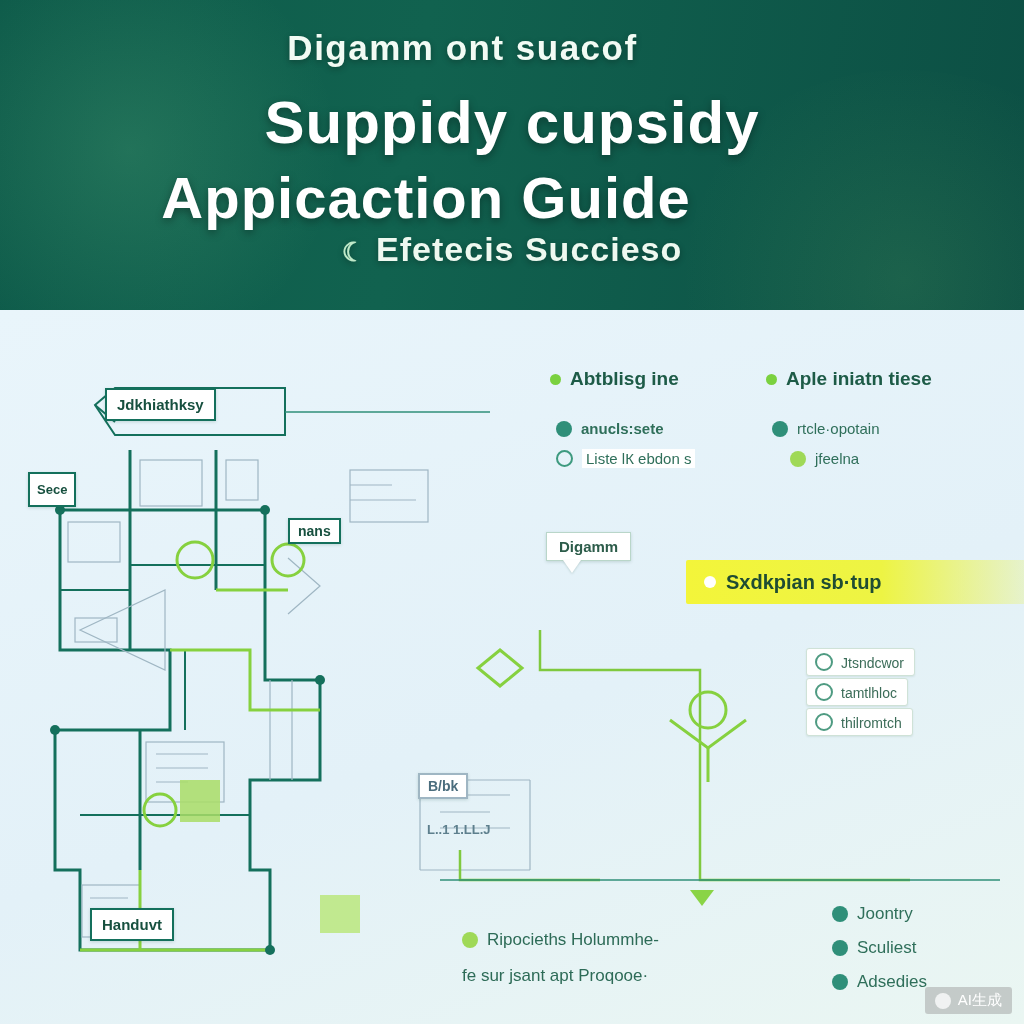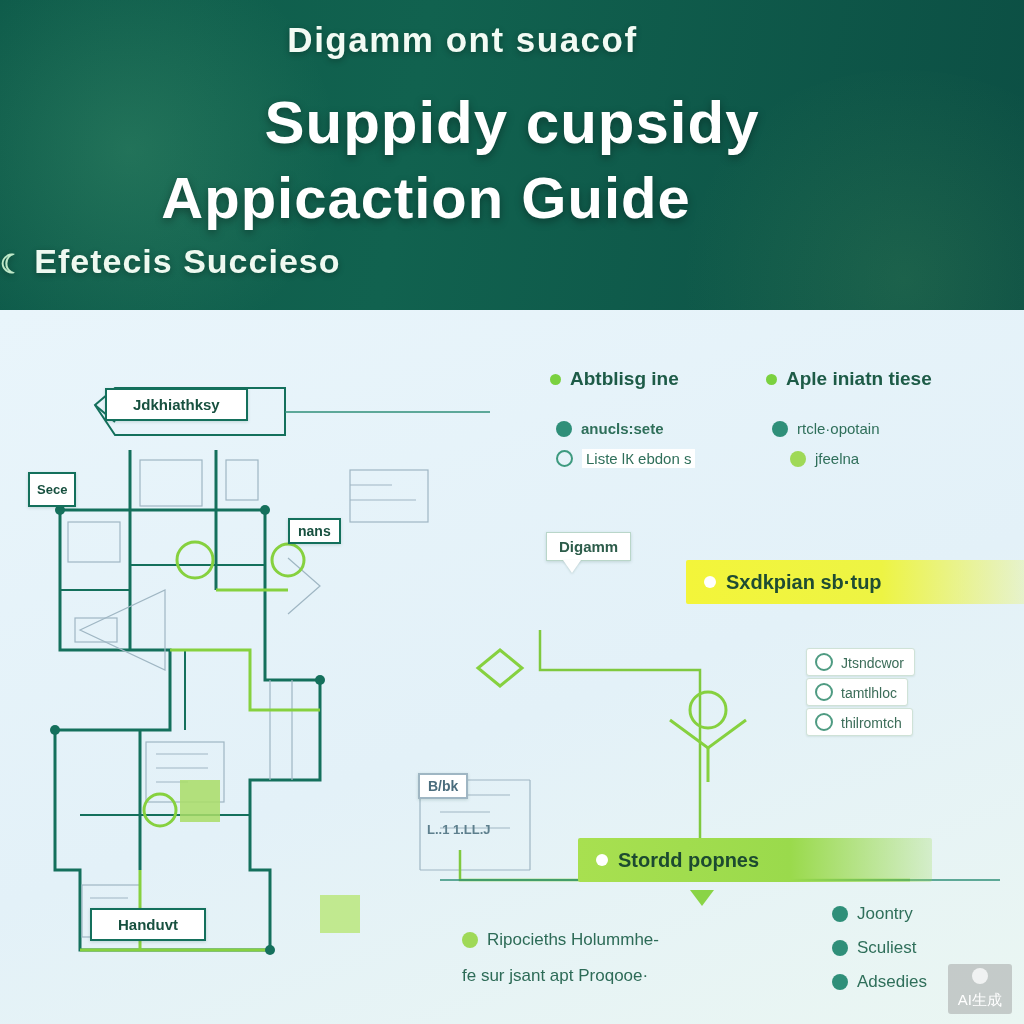"Digamm ont suacof" .h-kicker { top: 20px -> 28px }
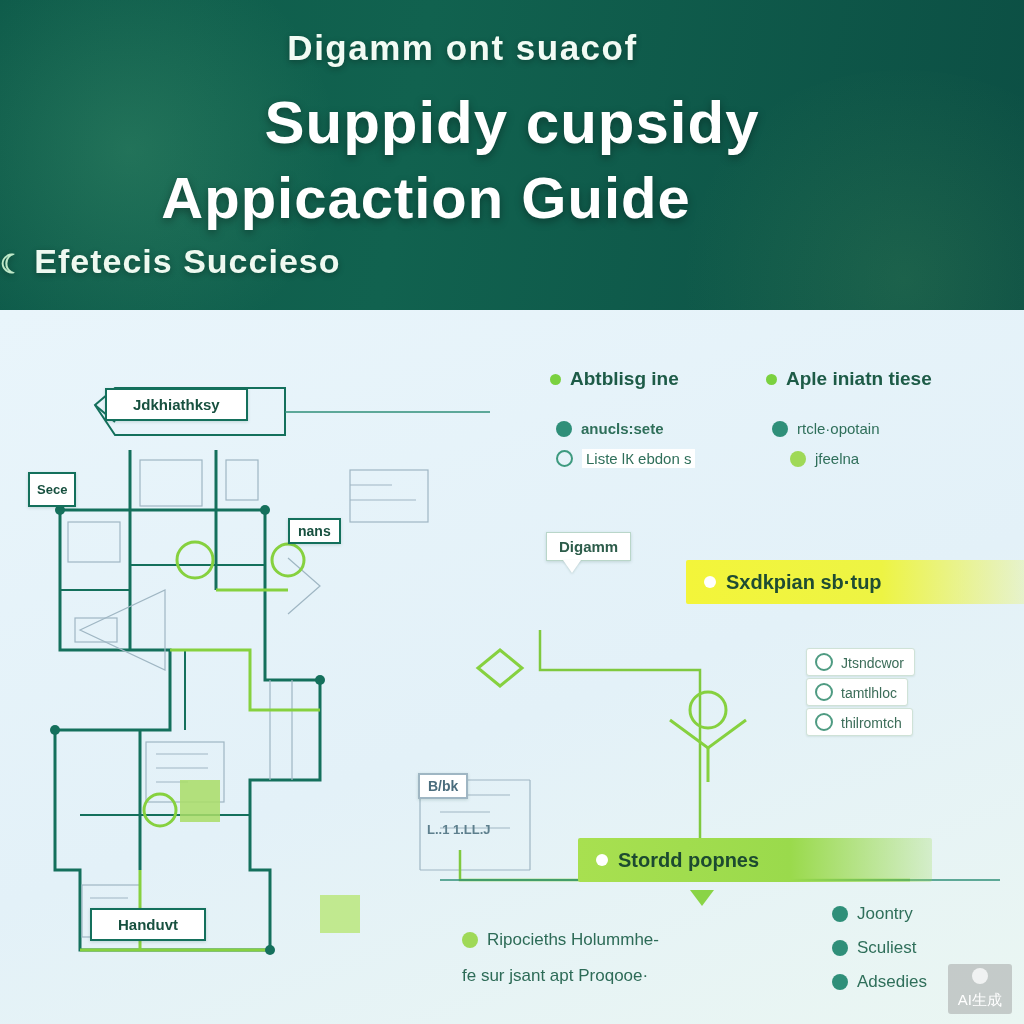"☾ Efetecis Succieso" .h-sub { text-align: left -> center; top: 242px -> 230px }
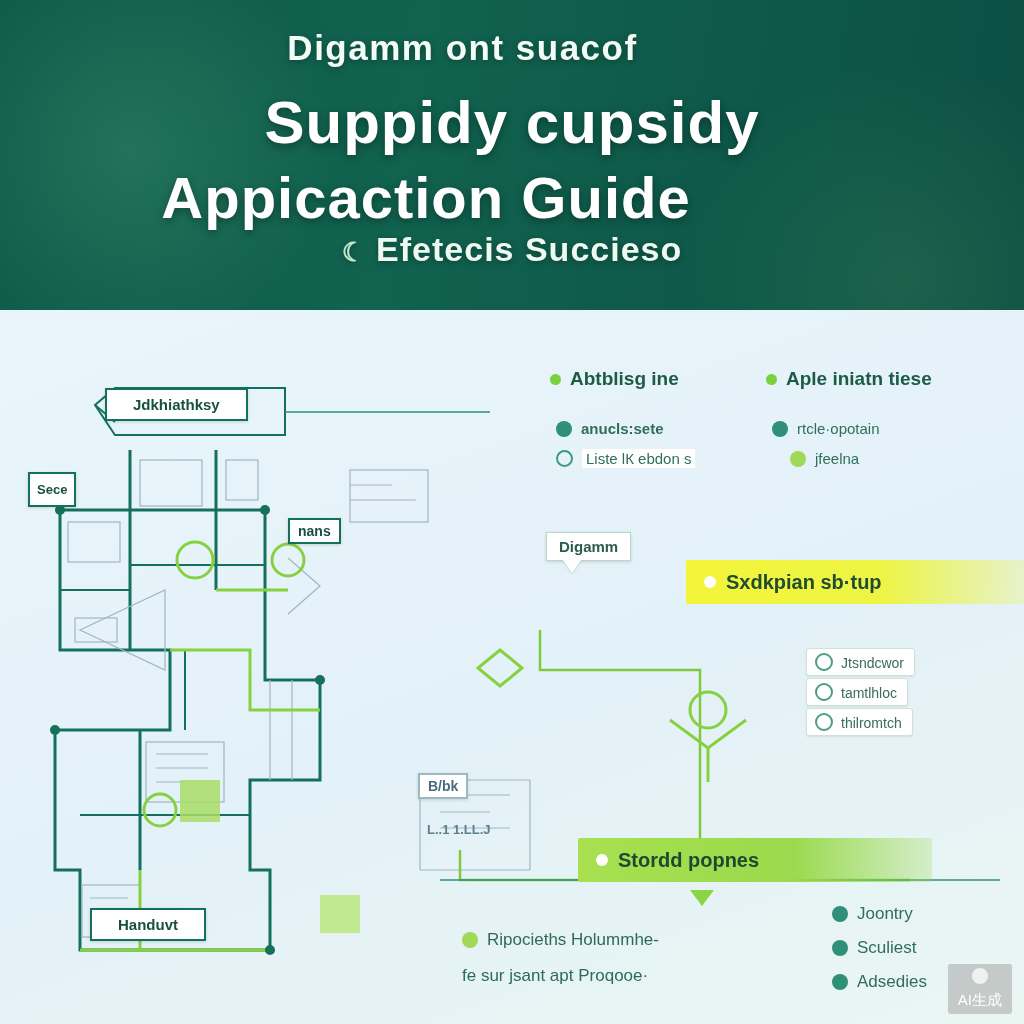"Jdkhiathksy" .bp-label { padding: 6px 26px -> 6px 10px }
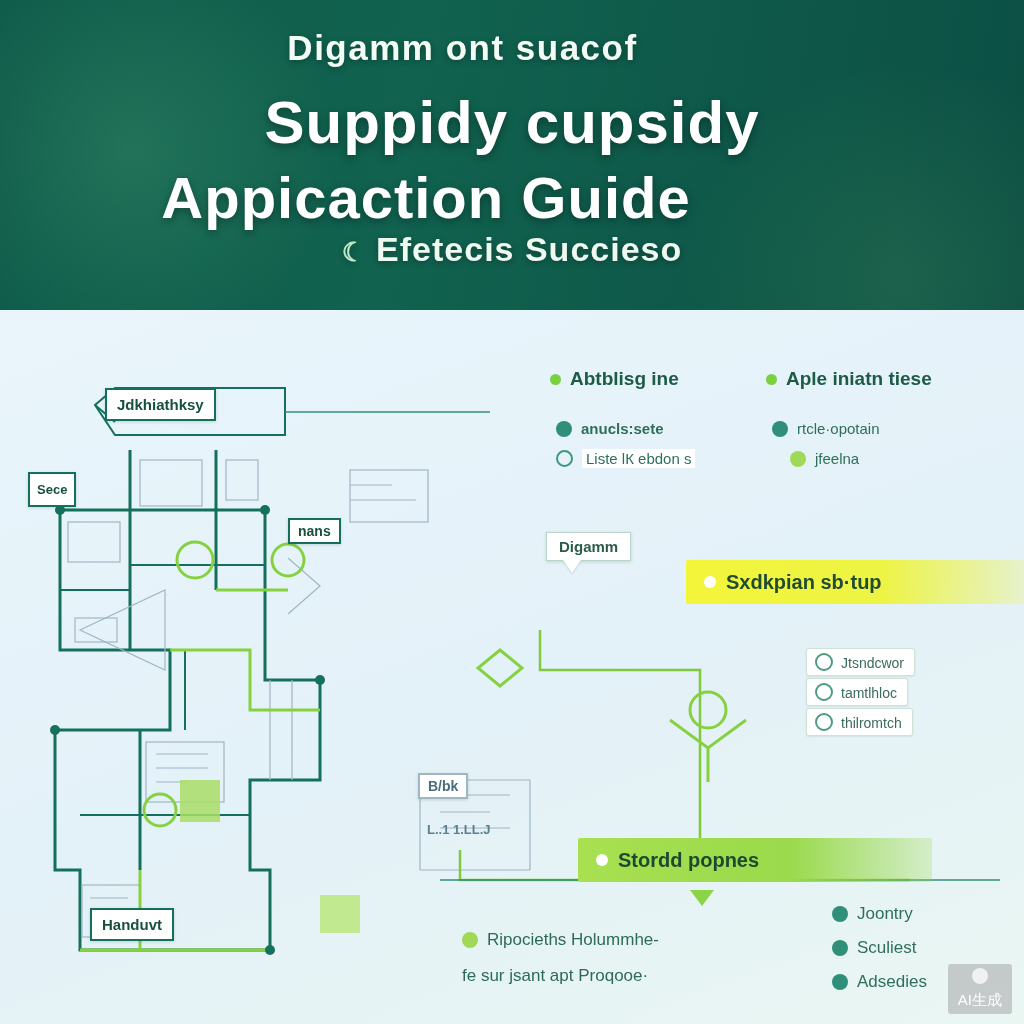"Stordd popnes" div.banner { html: <div> <span></span> <span>Stordd popnes</span> </div> -> none }
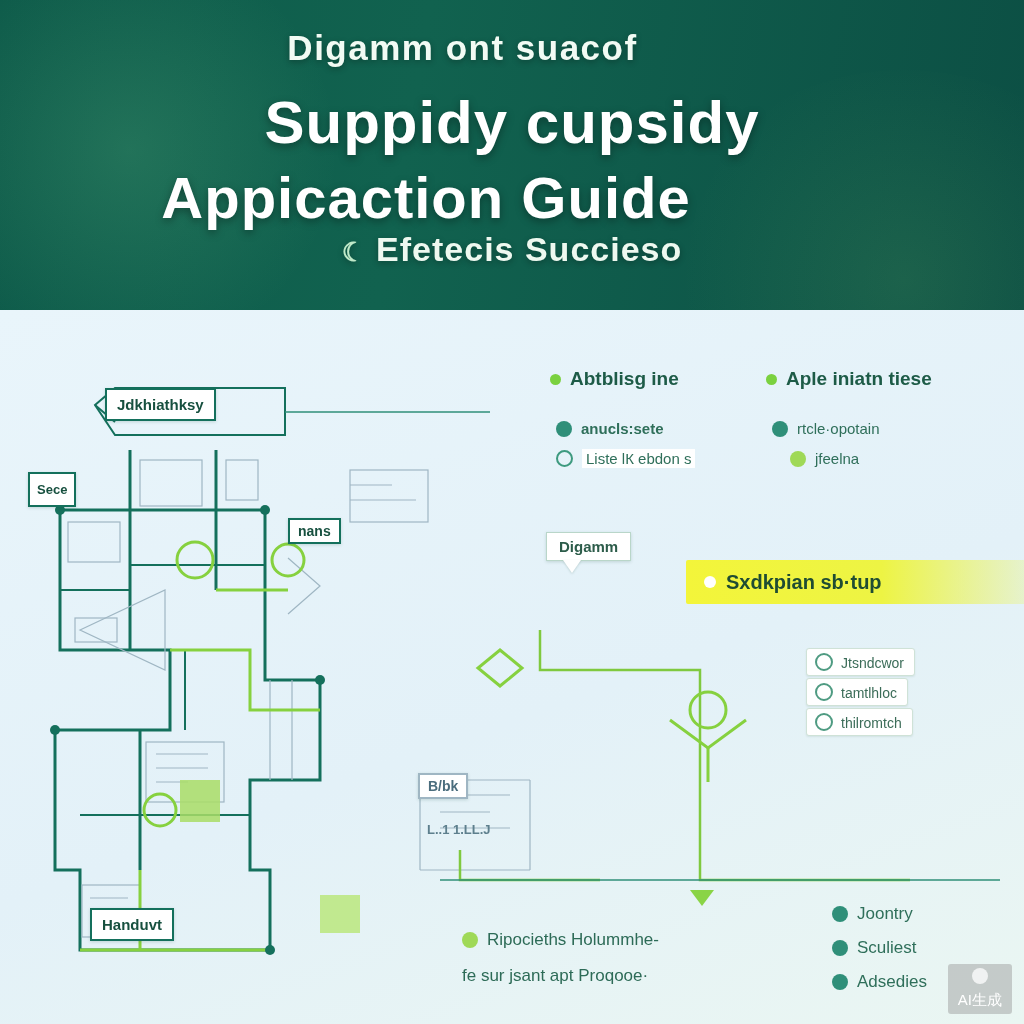"AI生成" .watermark { flex-direction: column -> none }
